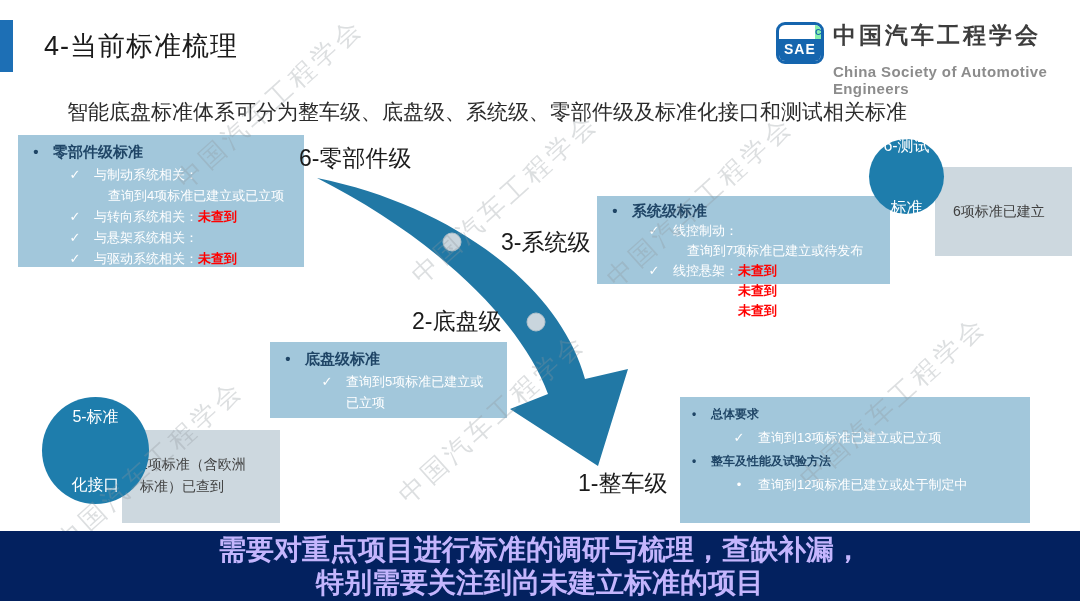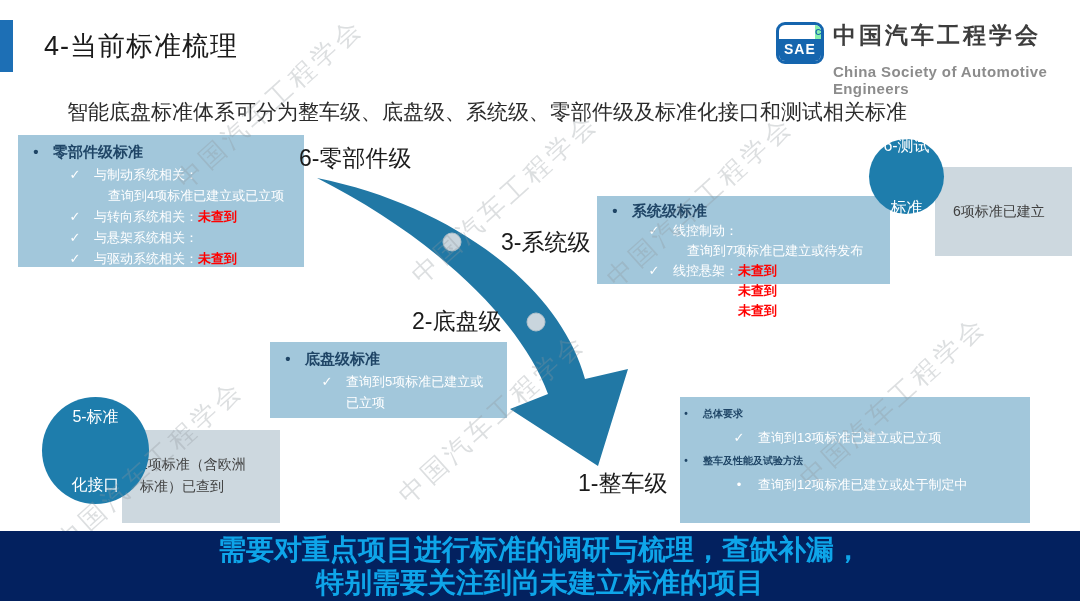"• 总体要求" .row-head { font-size: 10px -> 12px; padding-left: none -> 8px }
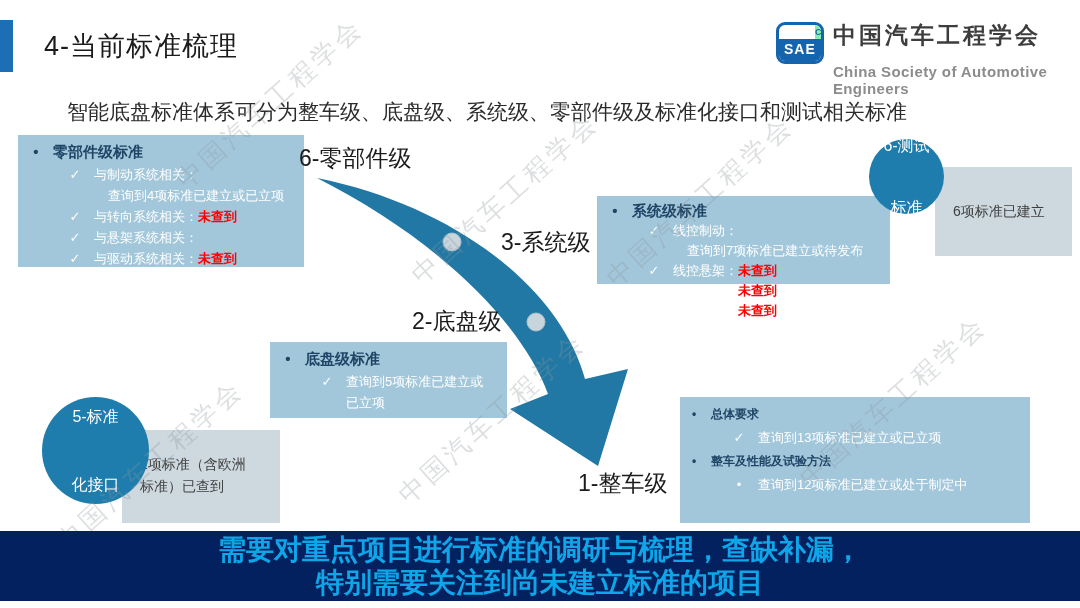"需要对重点项目进行标准的调研与梳理，查缺补漏，" .banner { color: #0ea5e9 -> #c4b5fd }
